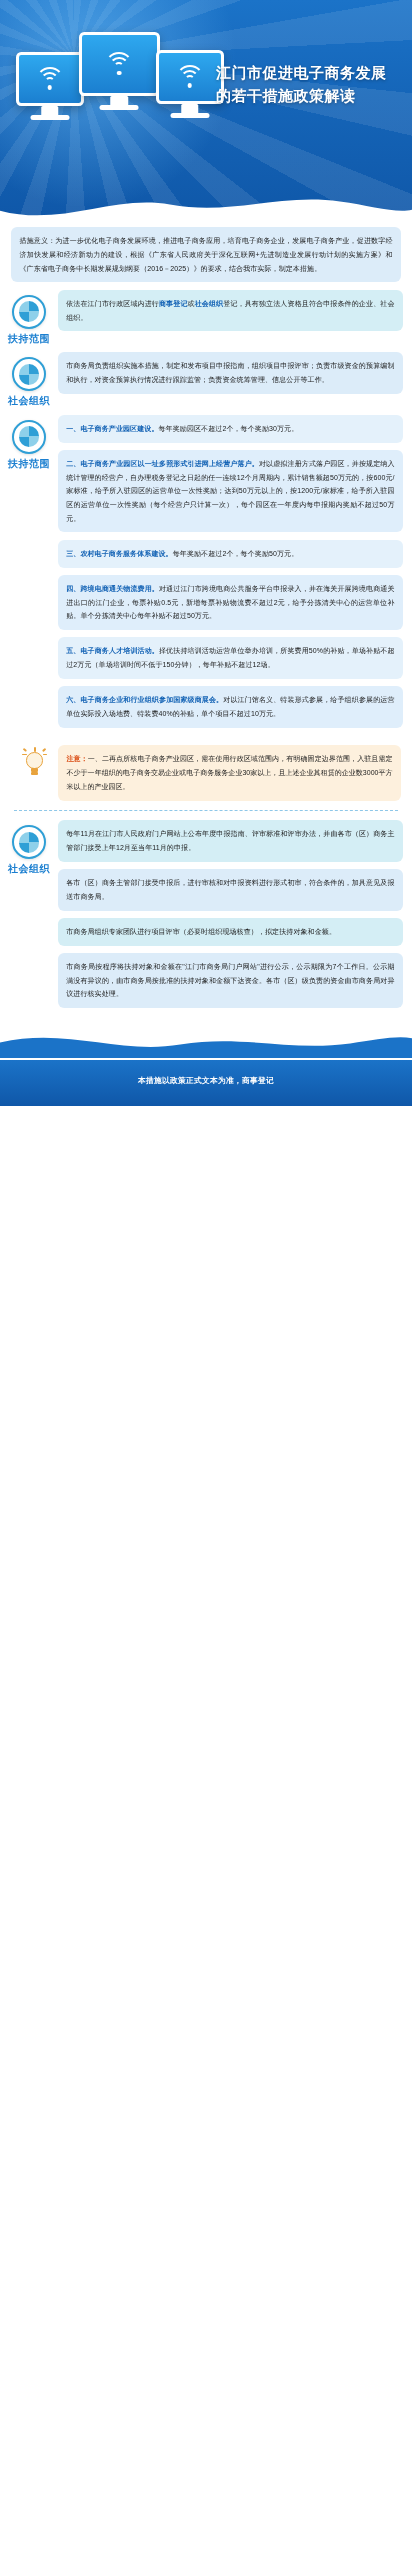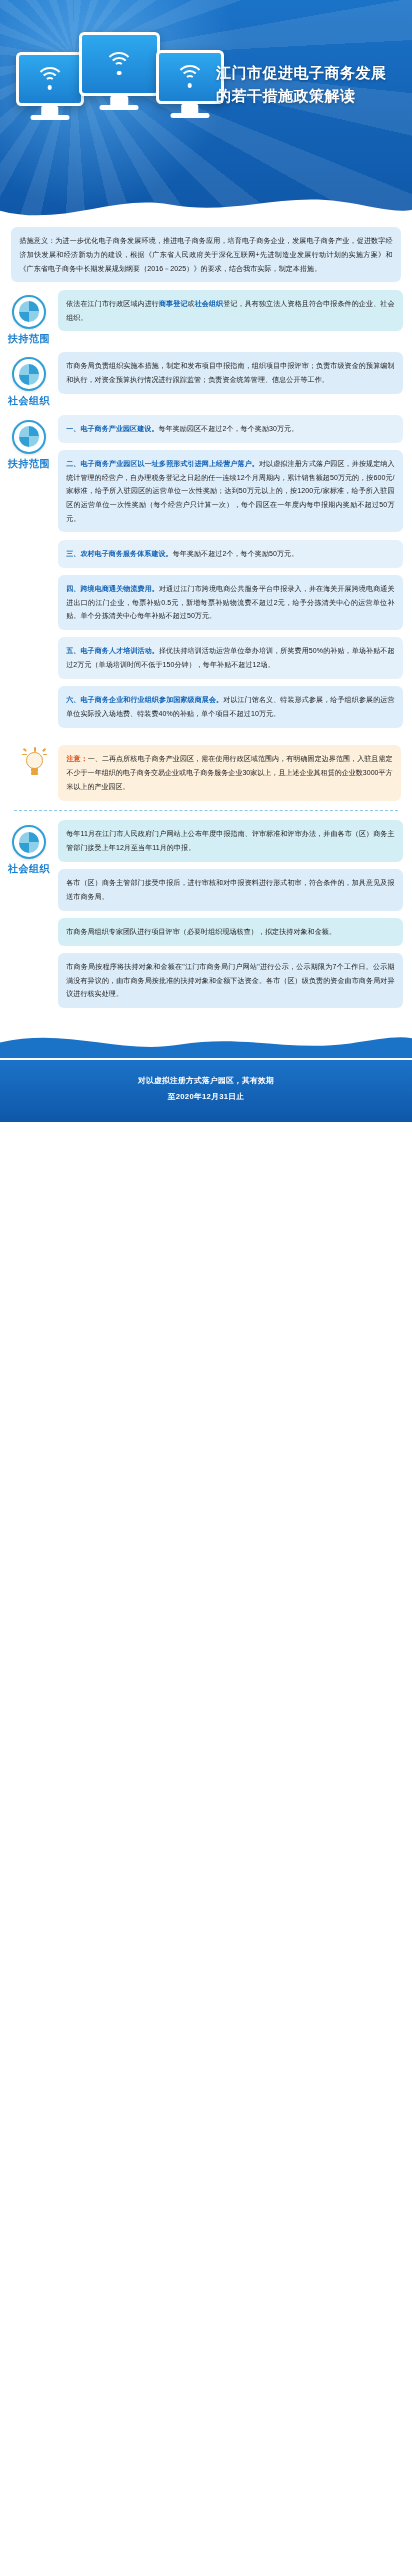"对以虚拟注册方式落户园区，其有效期" div { text: 对以虚拟注册方式落户园区，其有效期 -> 本措施以政策正式文本为准，商事登记 }
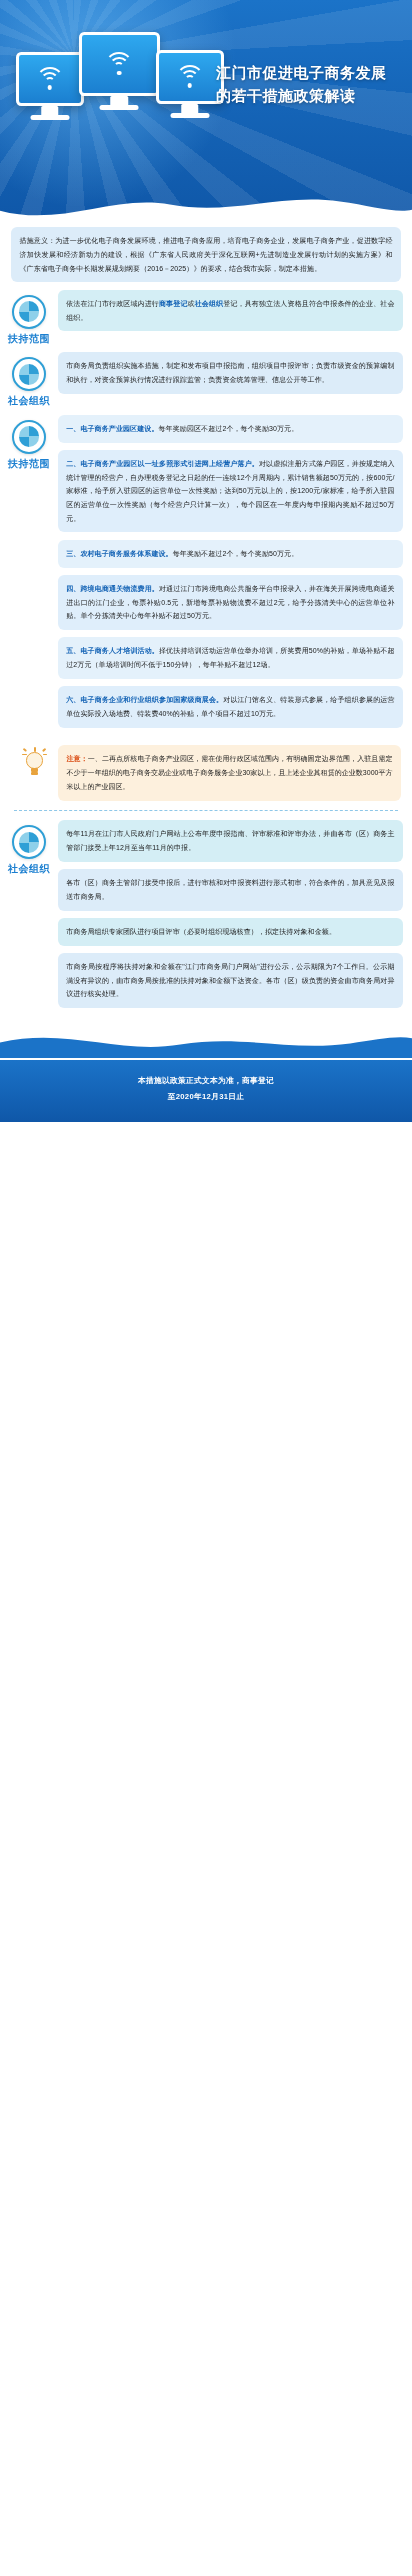"至2020年12月31日止" div { html: <div>至2020年12月31日止</div> -> none }
